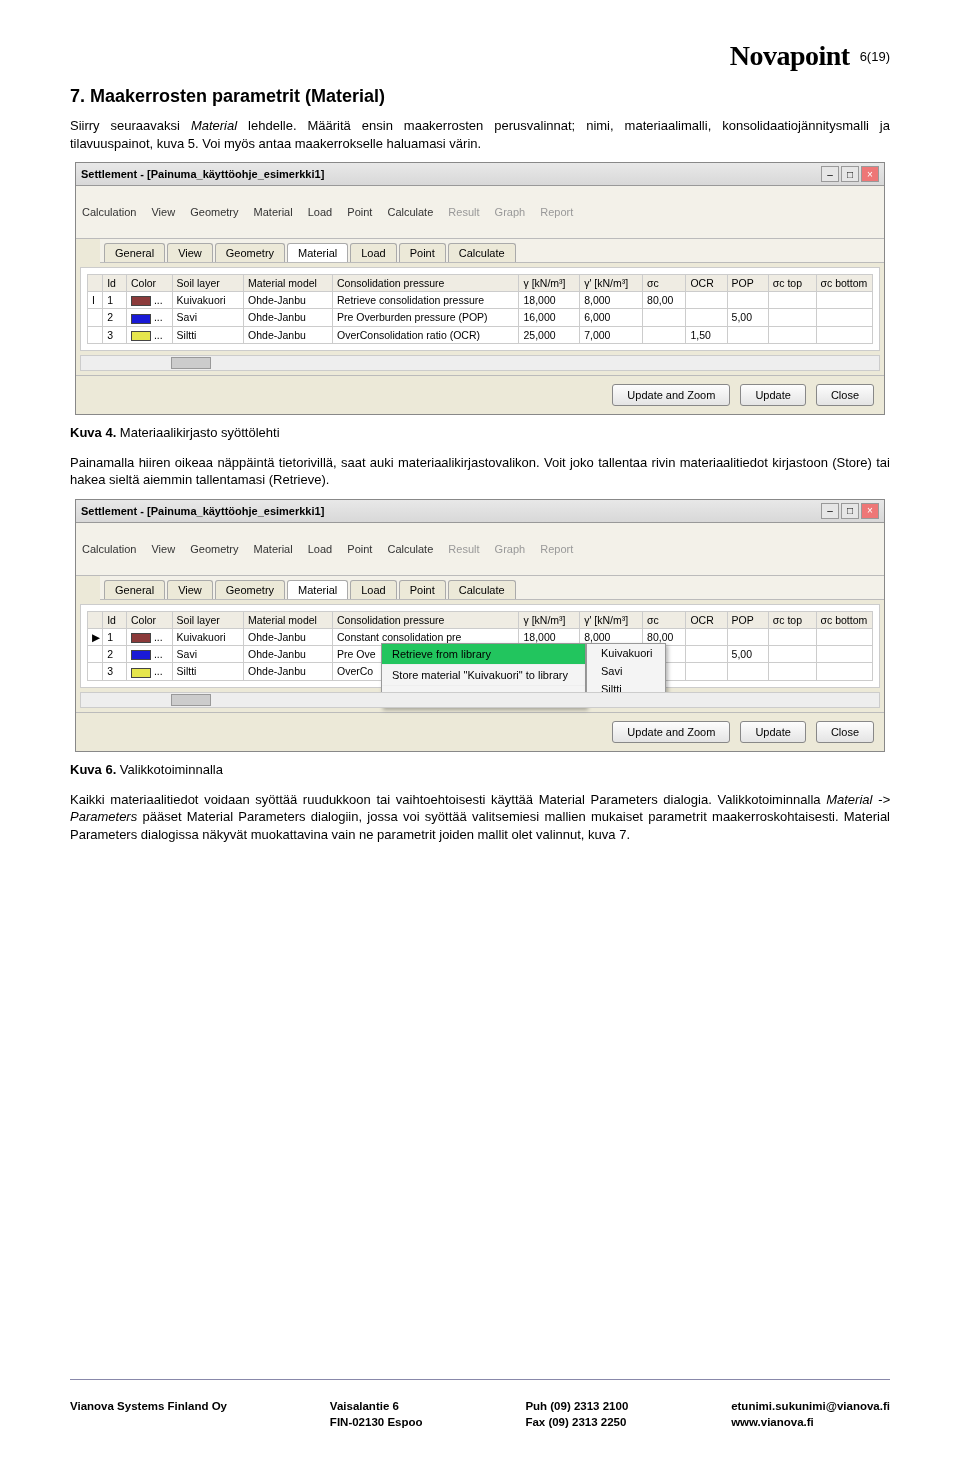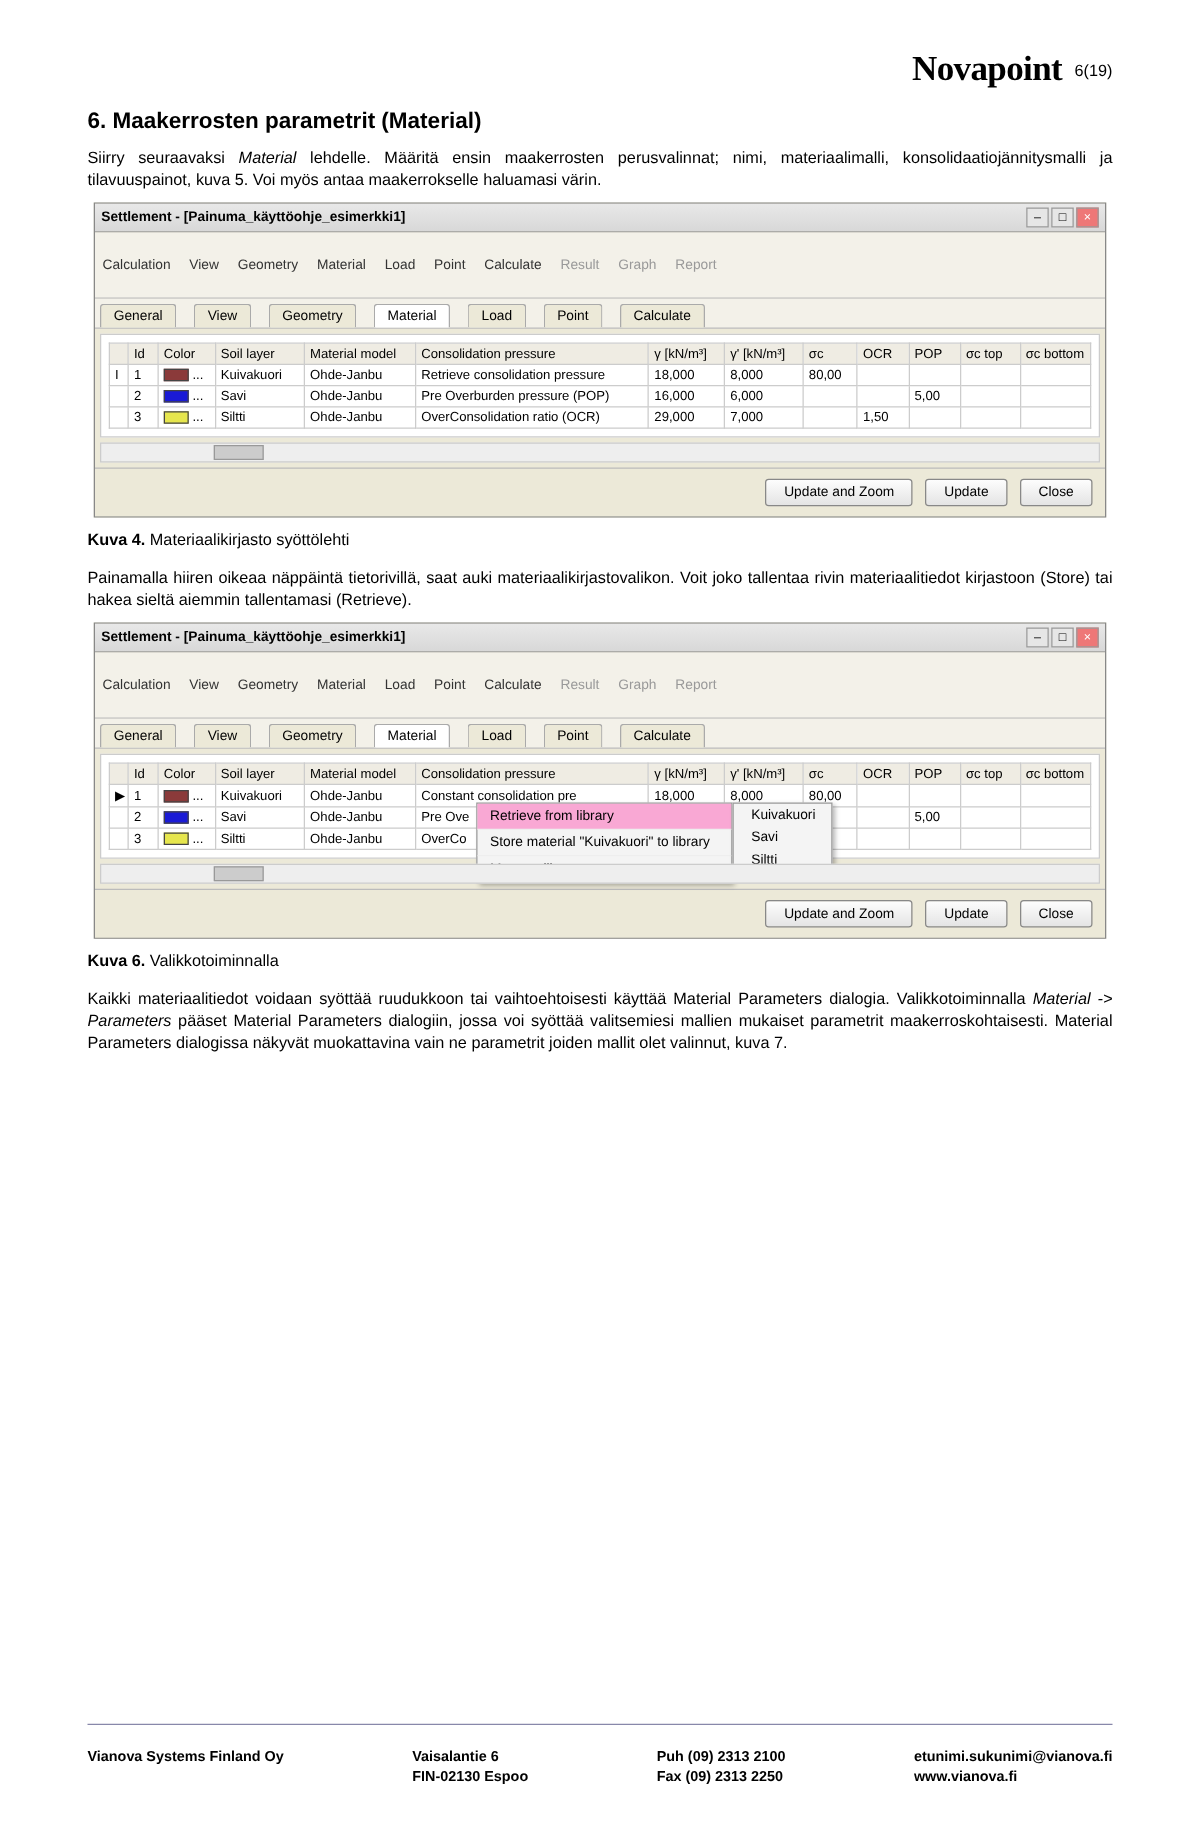"6. Maakerrosten parametrit (Material)" h2.section-heading { text: 6 -> 7 }
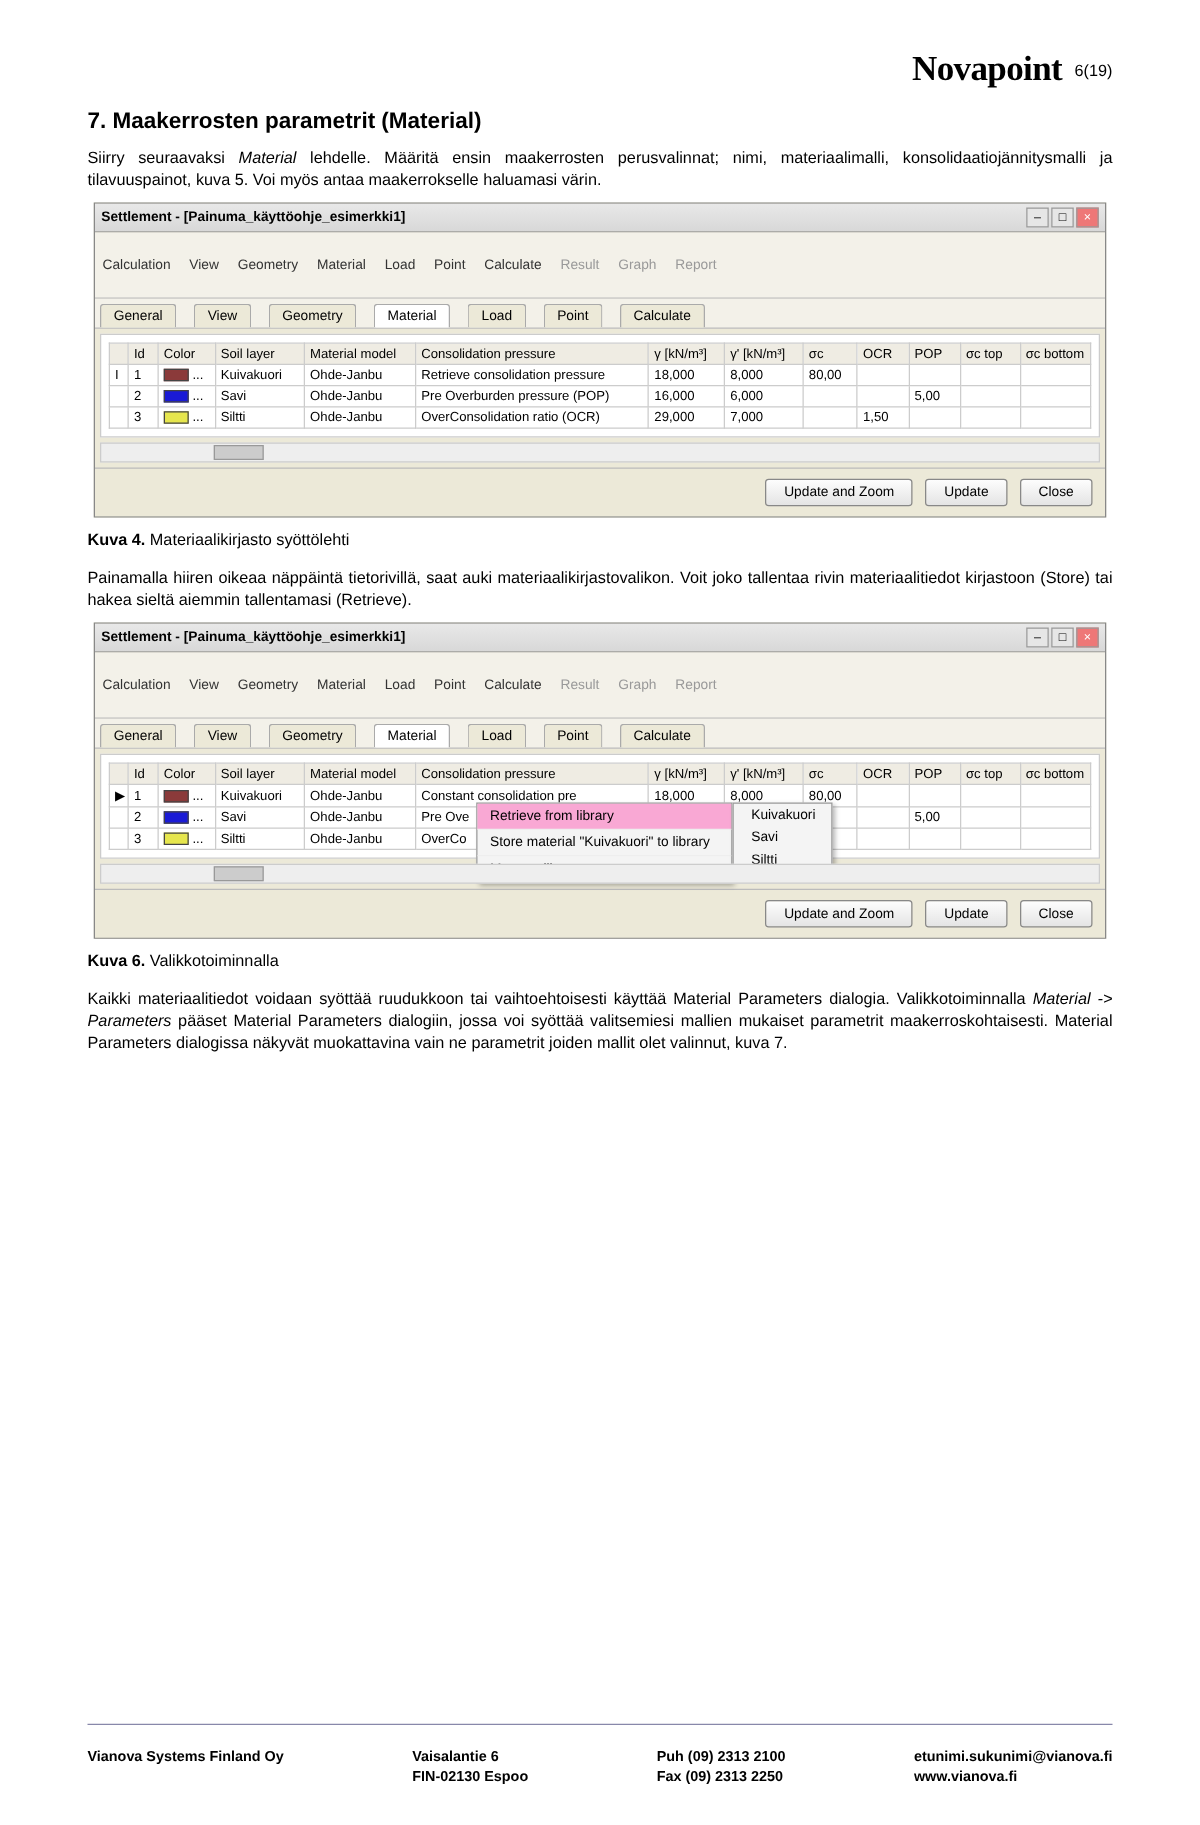"General" .ss-tabs { gap: 12px -> 0; margin-left: none -> 24px }
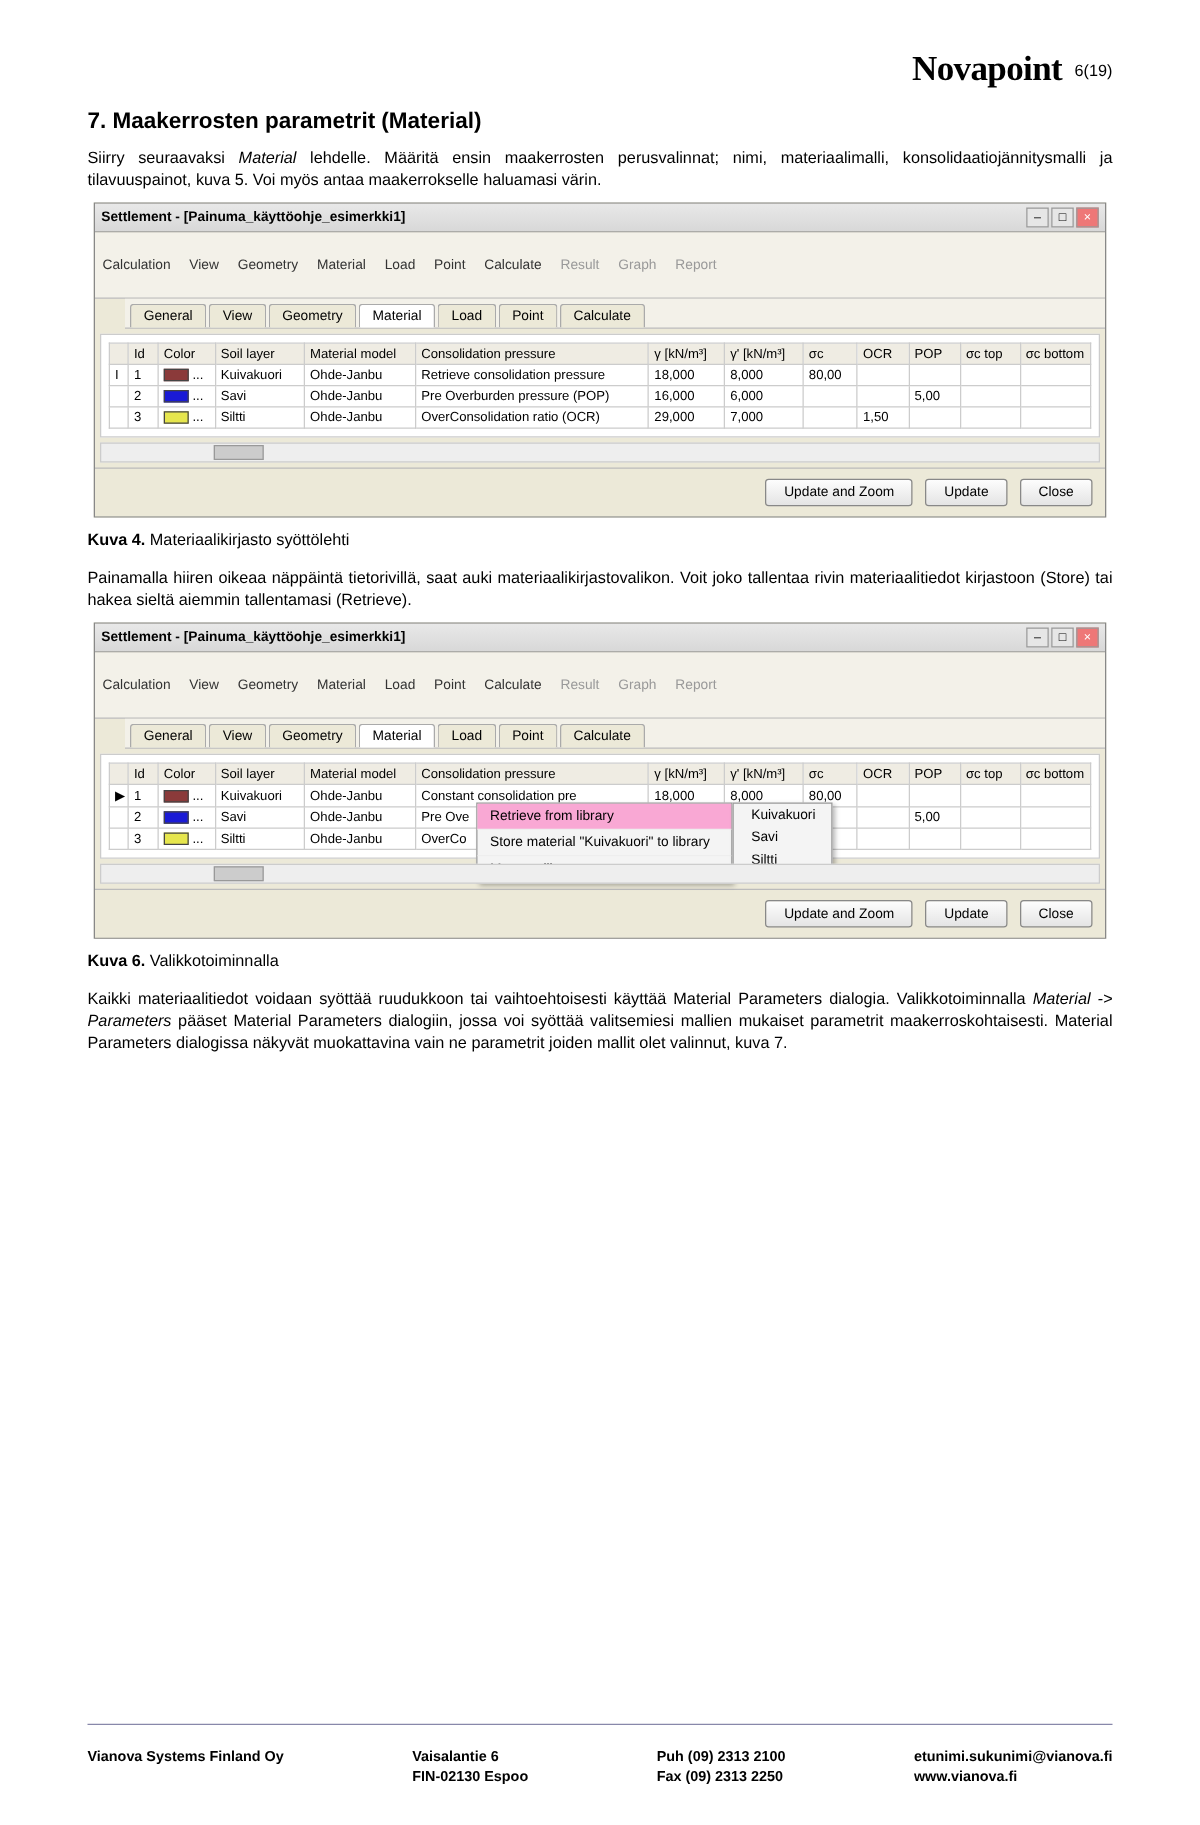"29,000" td { text: 29,000 -> 25,000 }
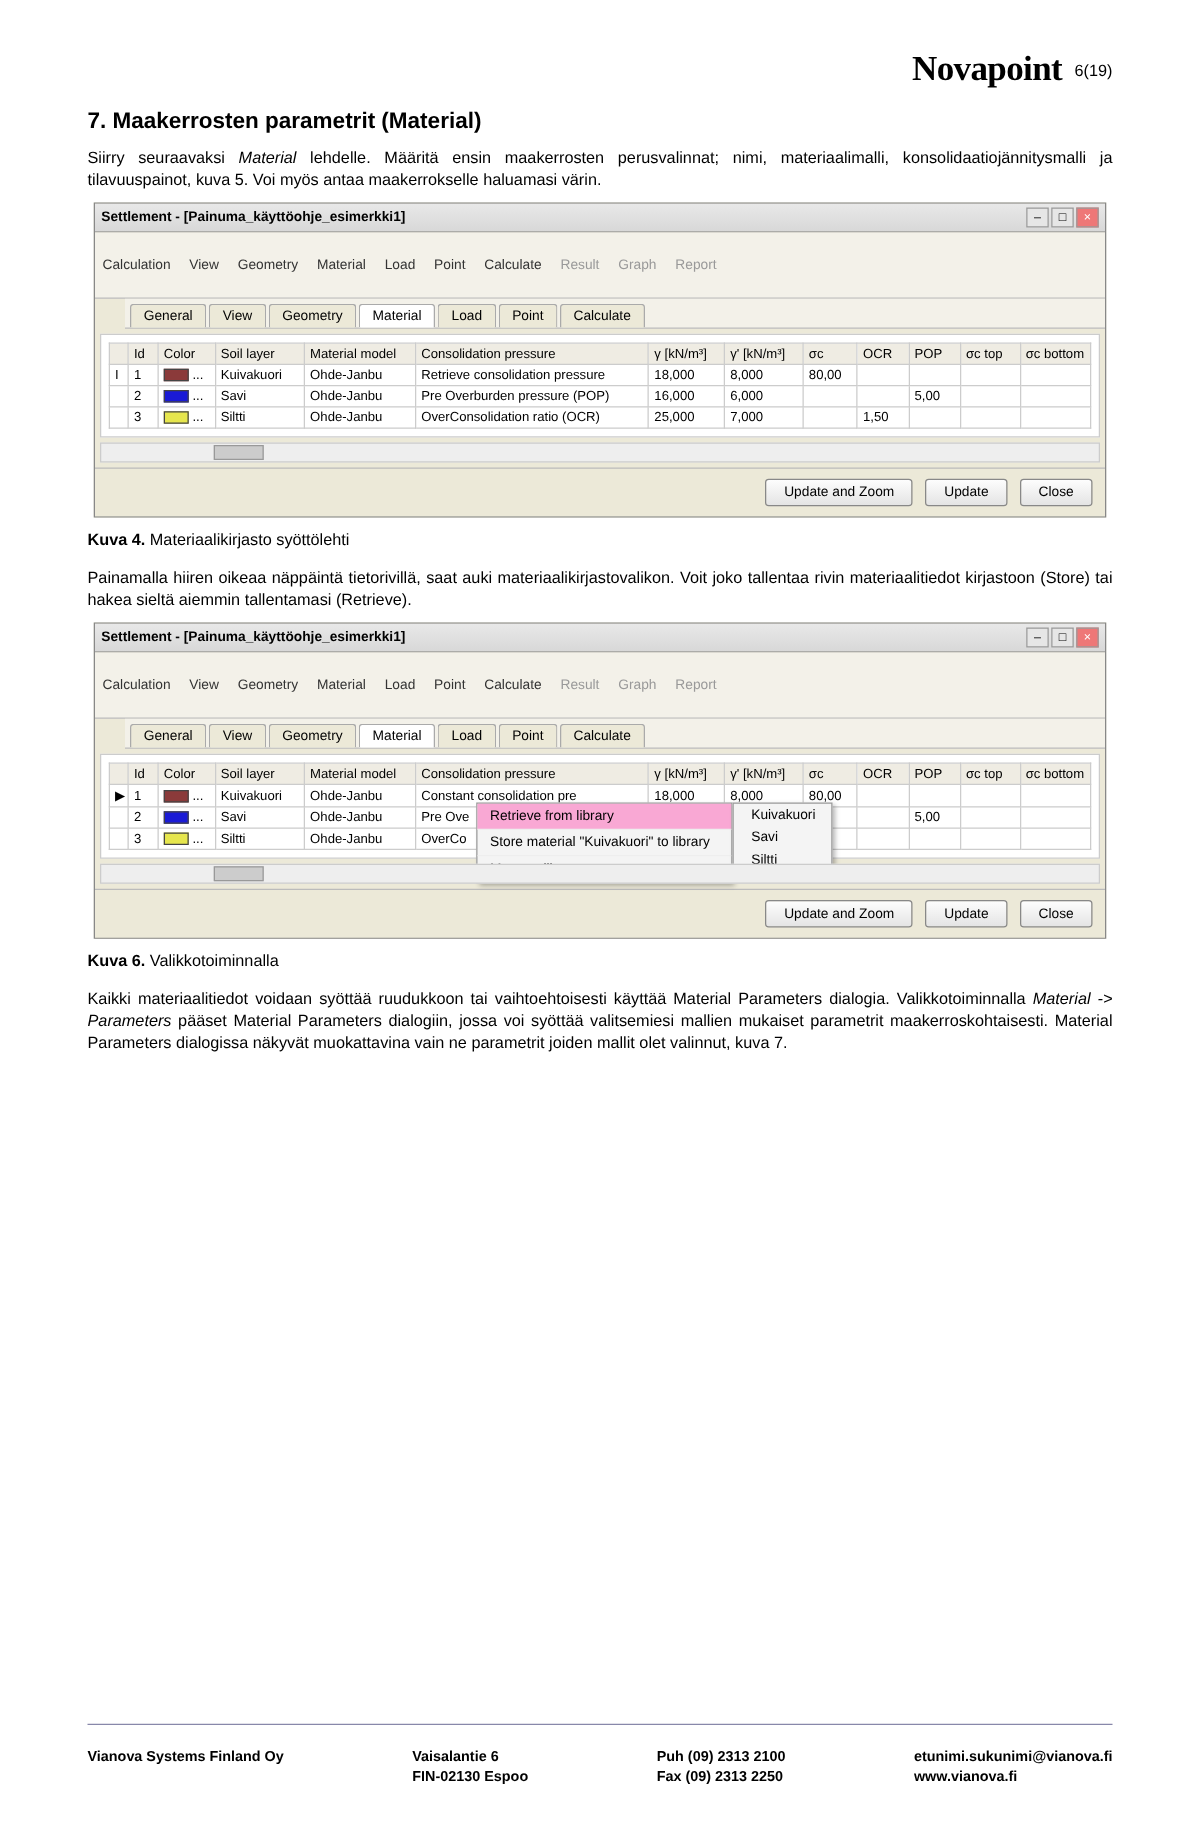"Retrieve from library" .ctx-menu .mi.hi { background: #f9a8d4 -> #22c55e }
